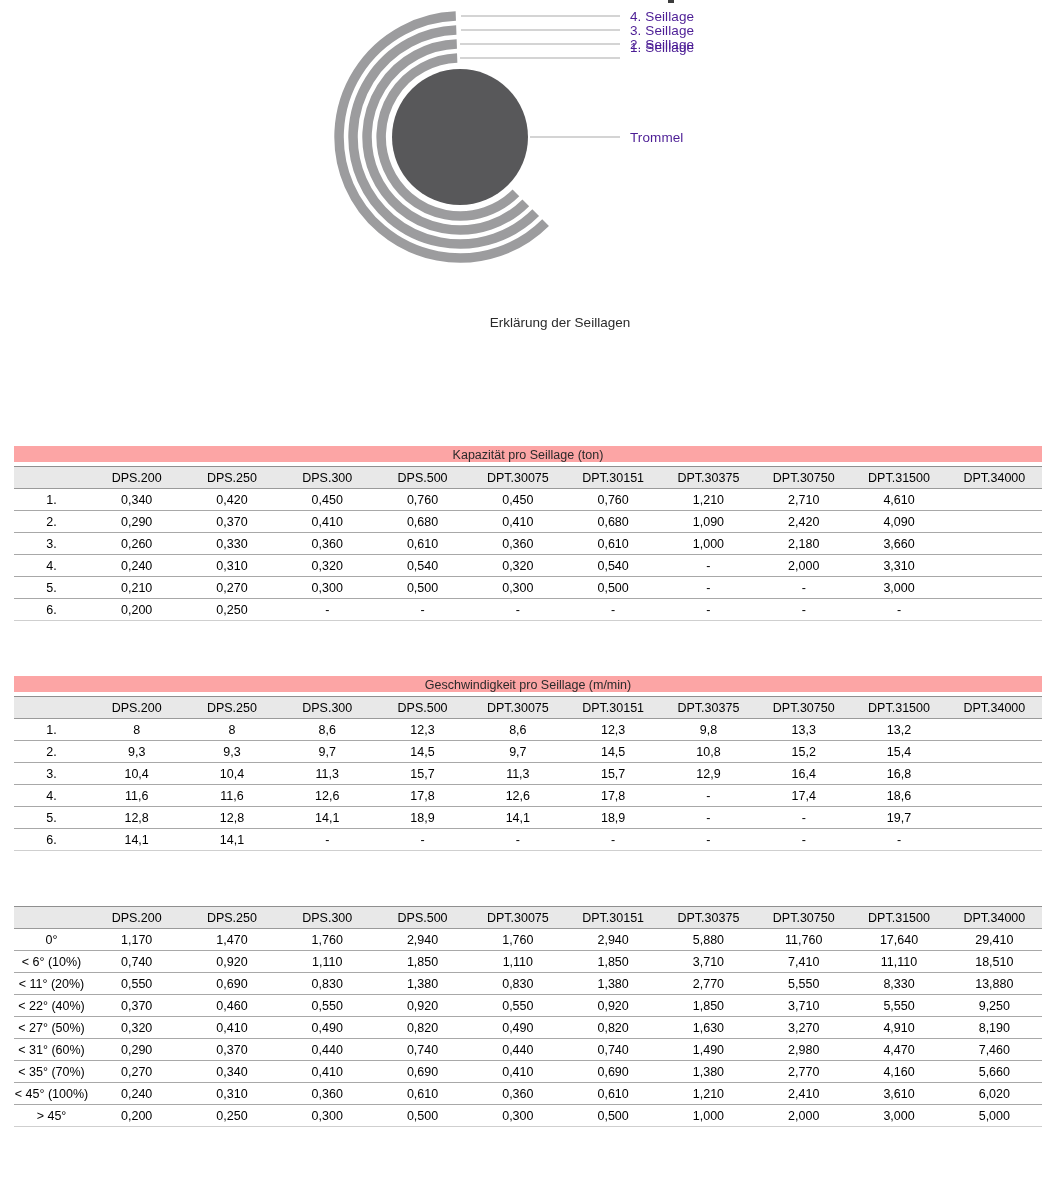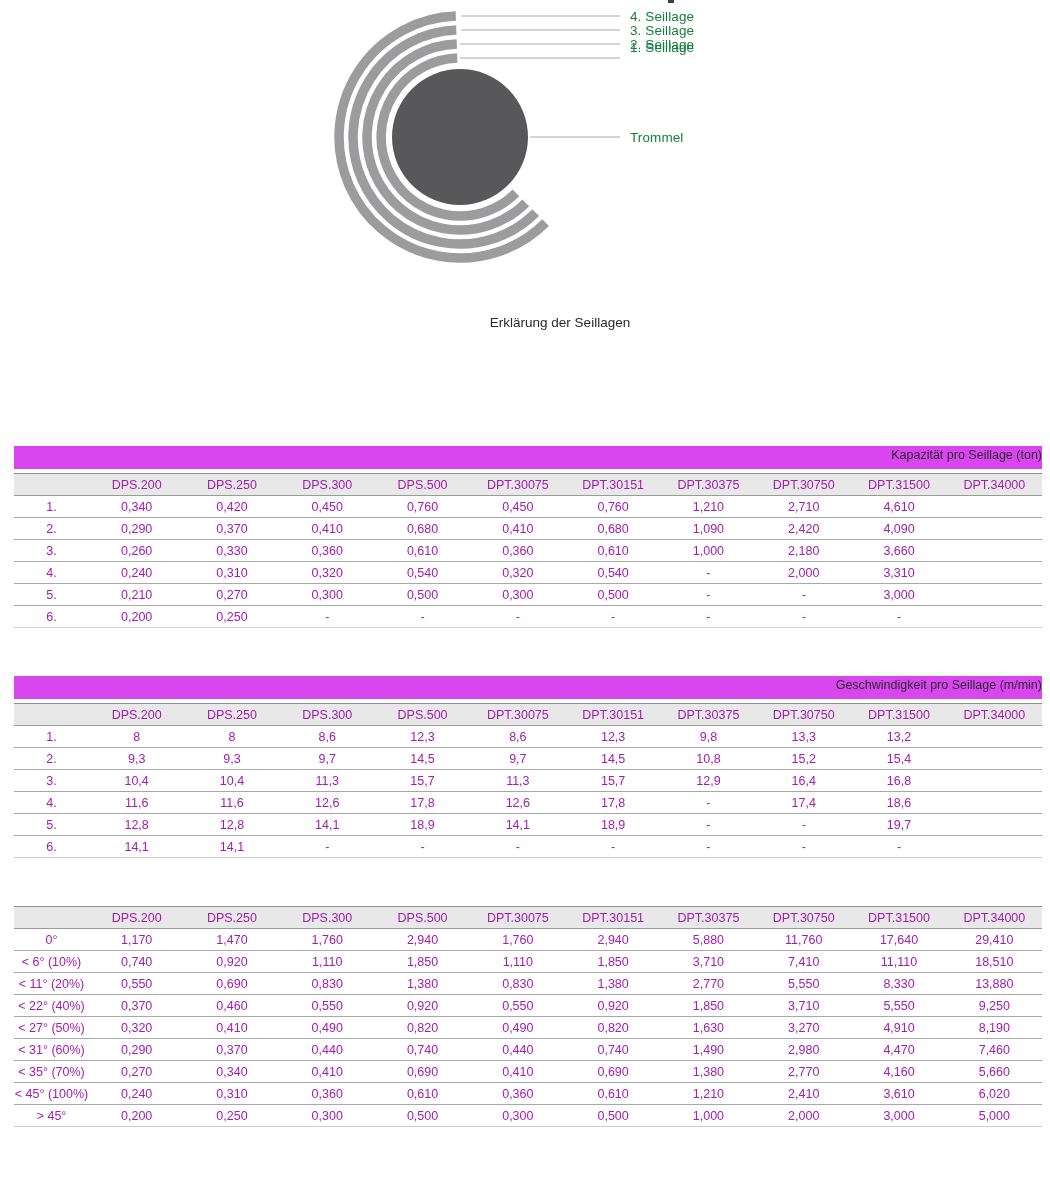"4. Seillage" .dlabel { color: #15803d -> #4c1d95 }
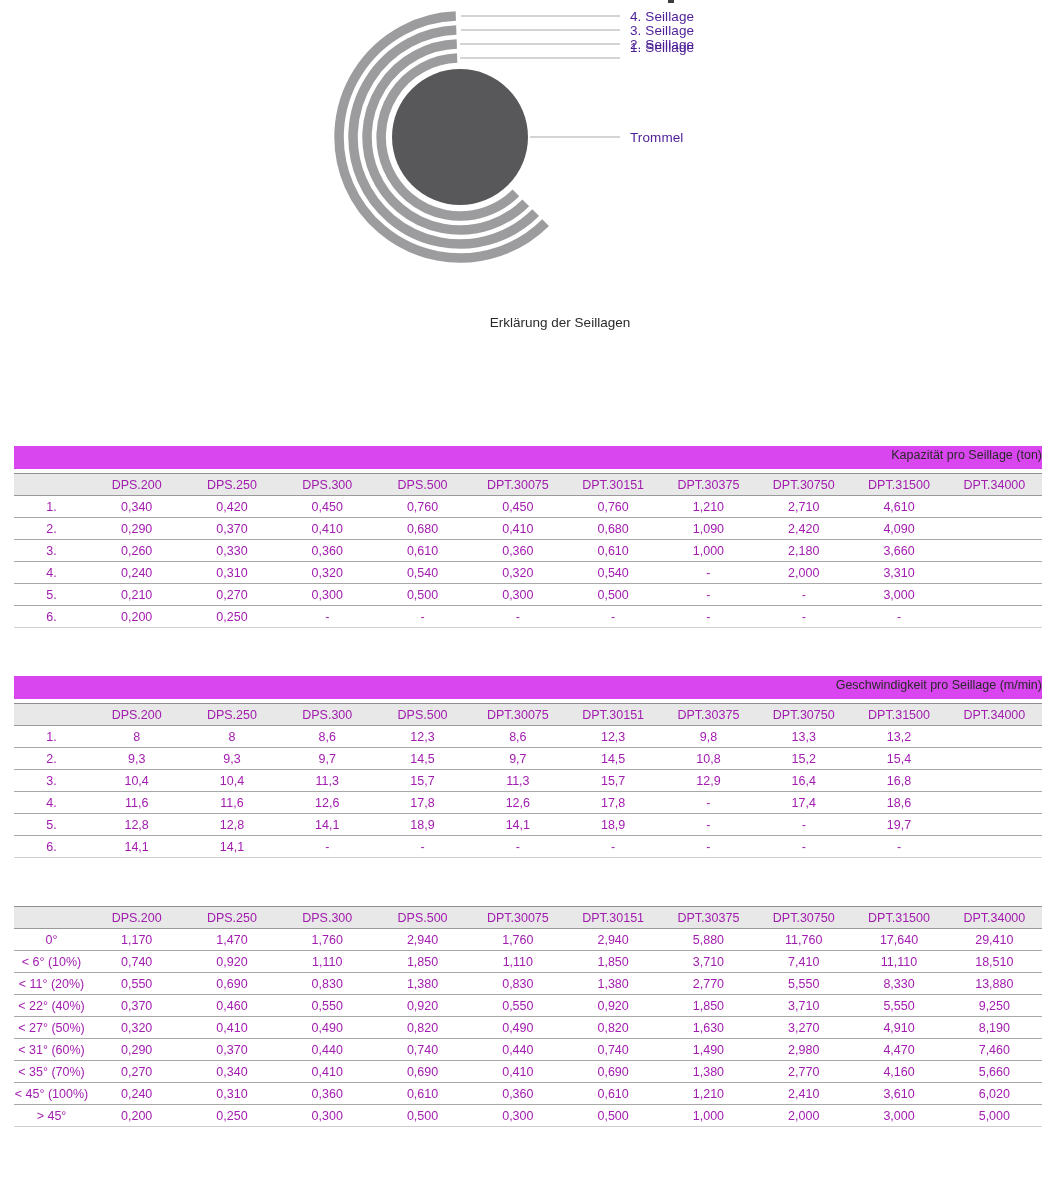"Kapazität pro Seillage (ton)" .tbl-title { background: #d946ef -> #fca5a5; height: 23px -> 16px; text-align: right -> center }
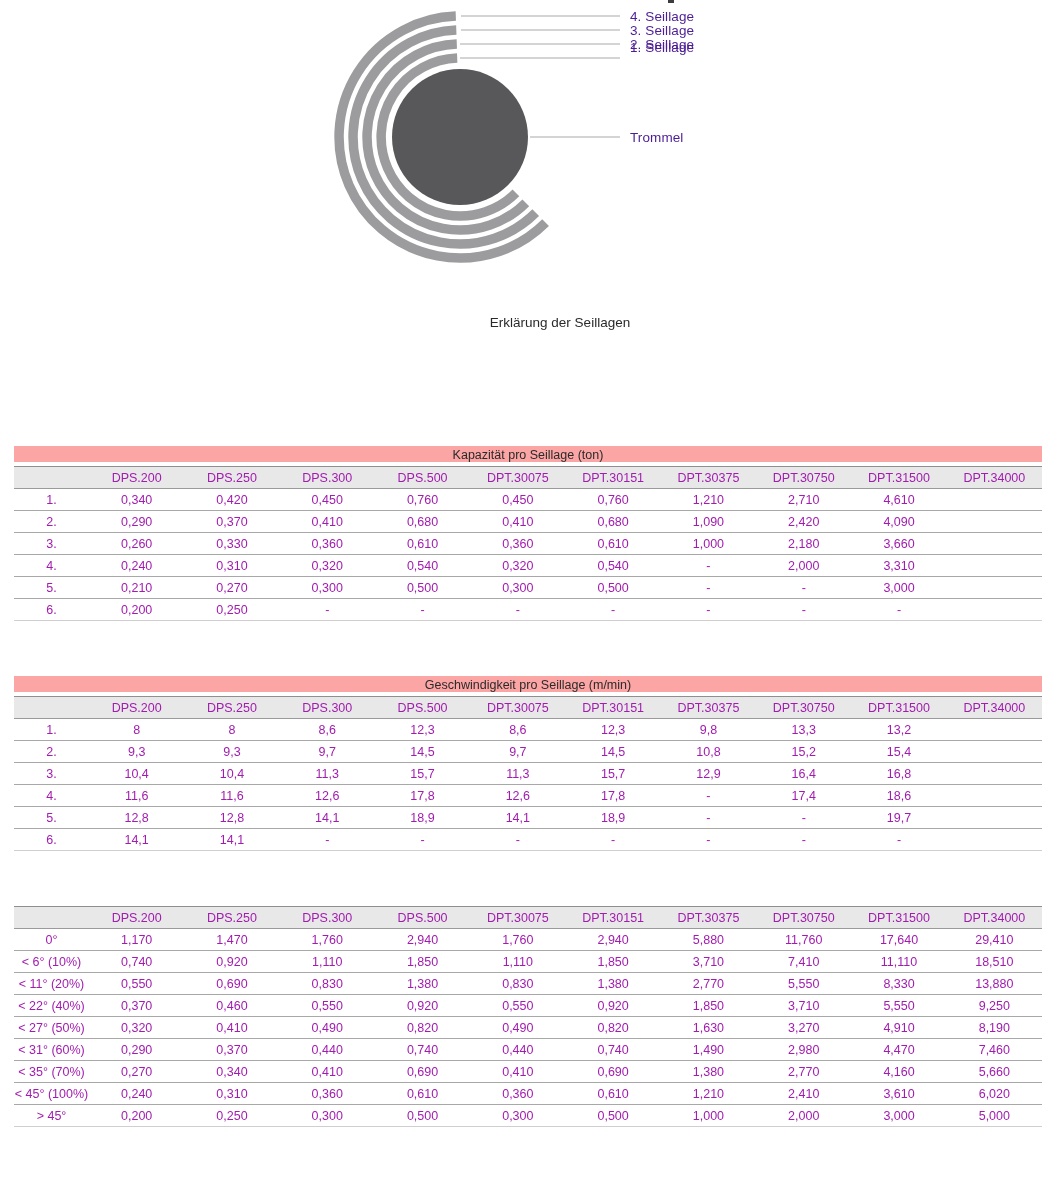"DPS.200" .tbl table { color: #a21caf -> #000000 }
